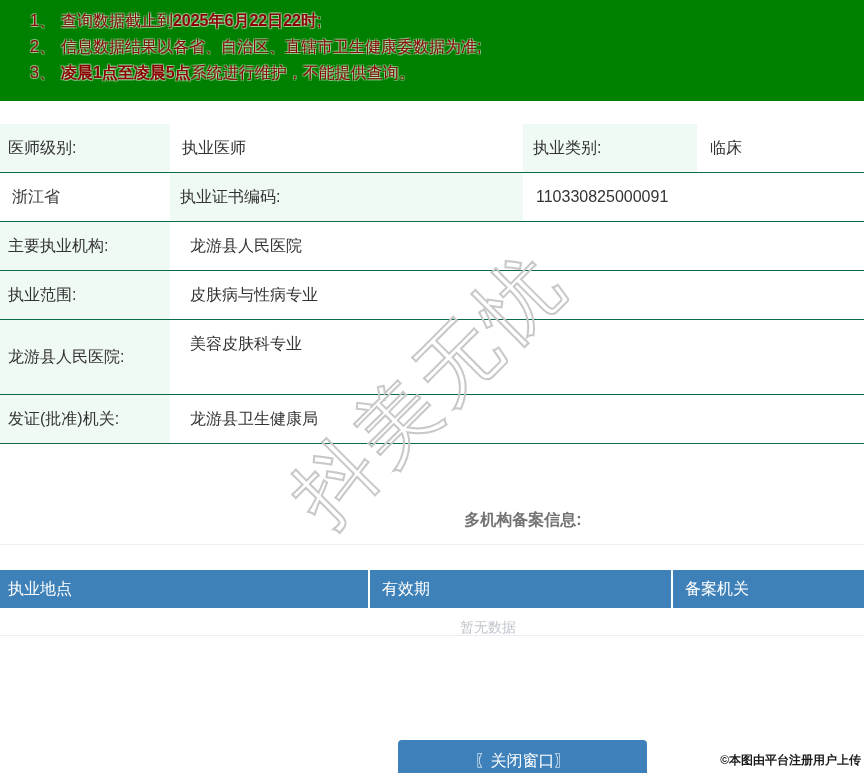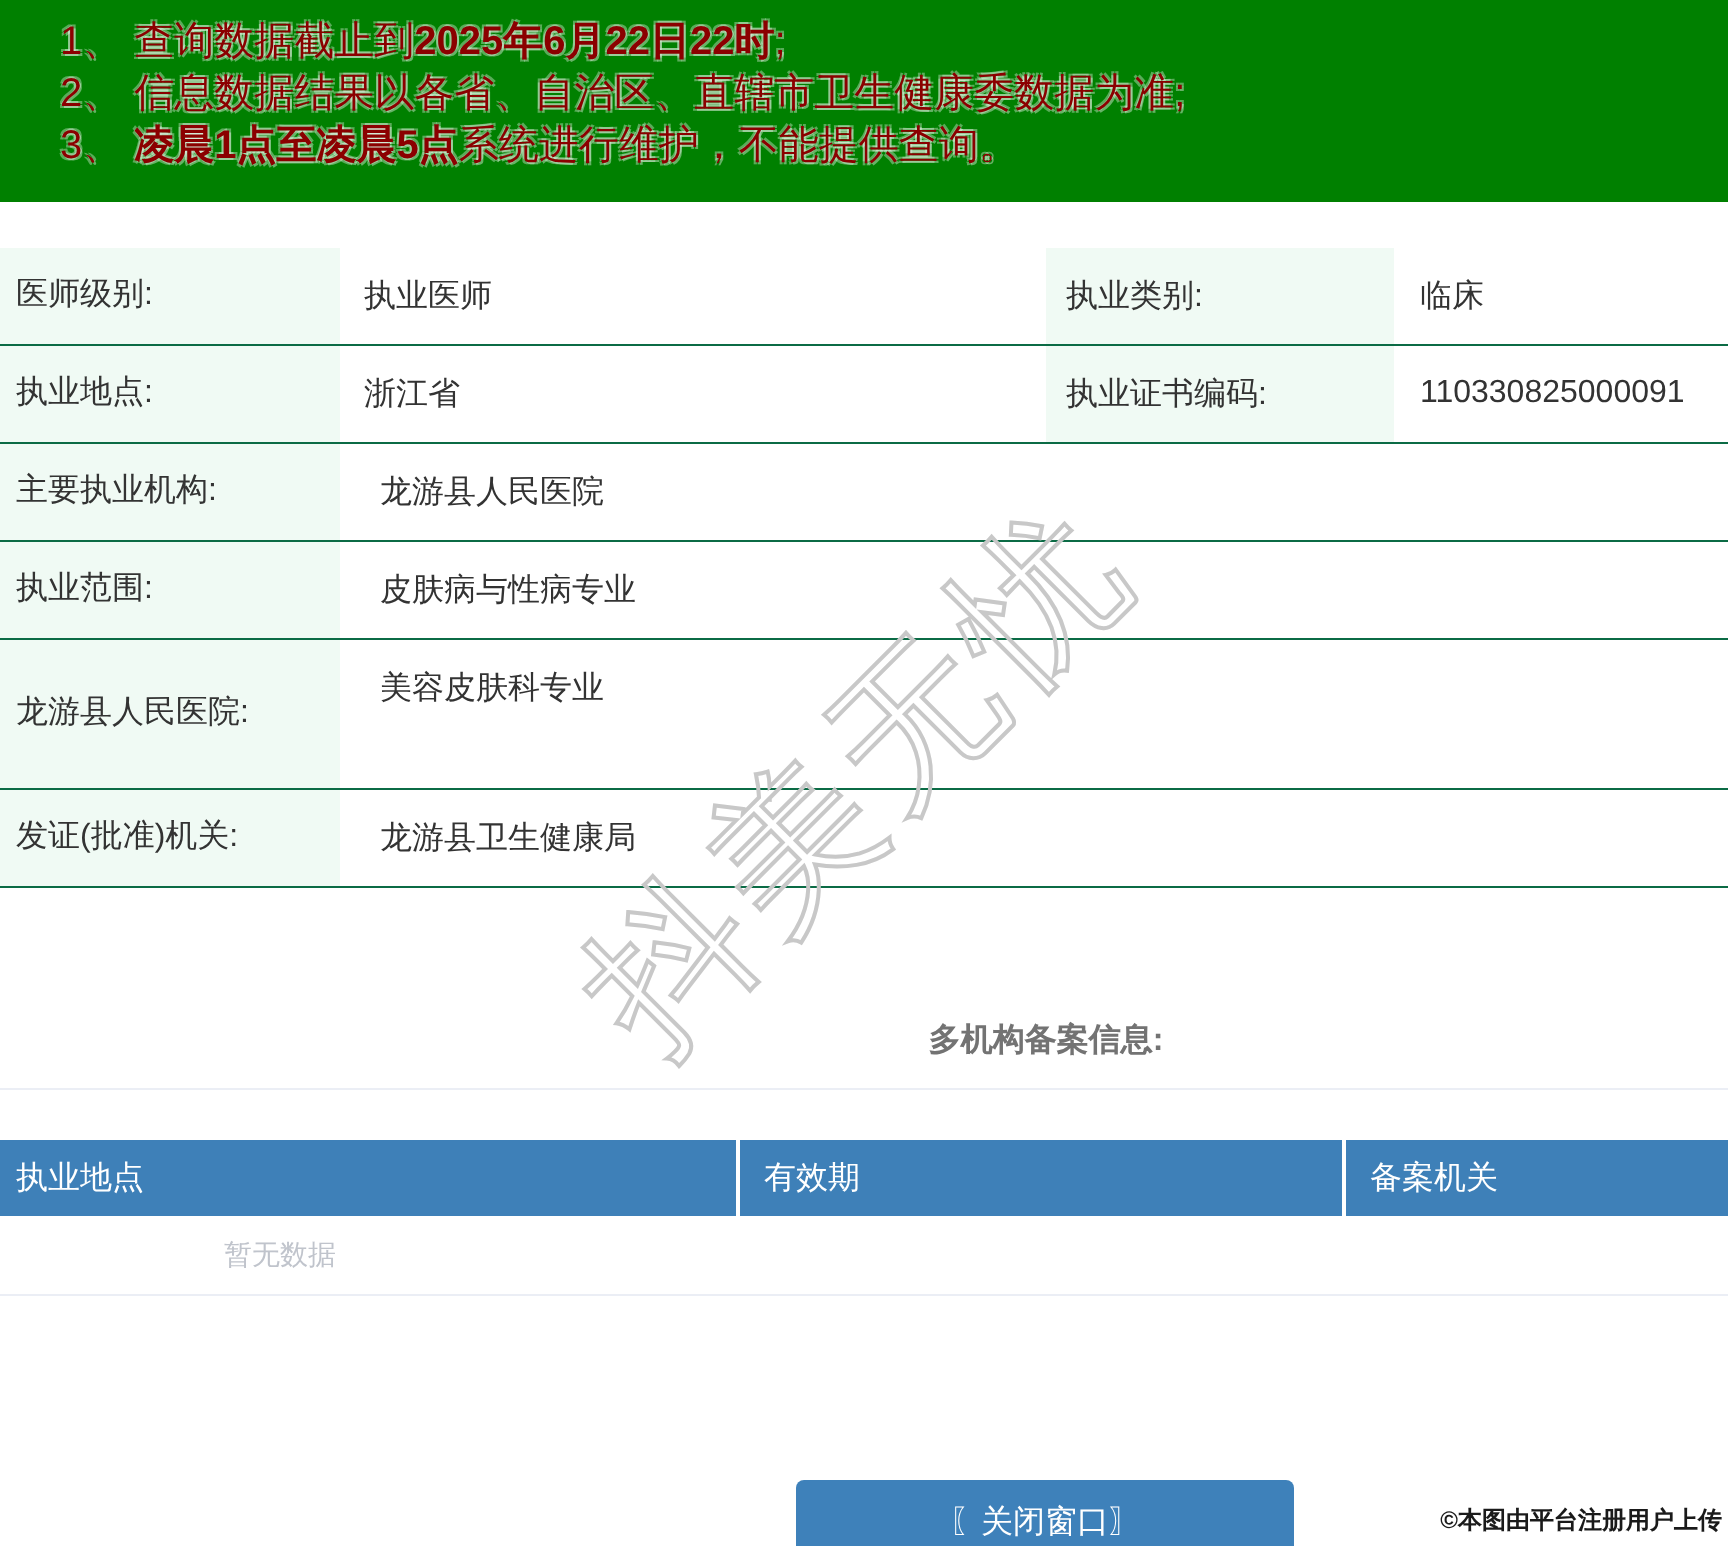"1、 查询数据截止到2025年6月22日22时;" .notice-line { font-size: 20px -> 16px }
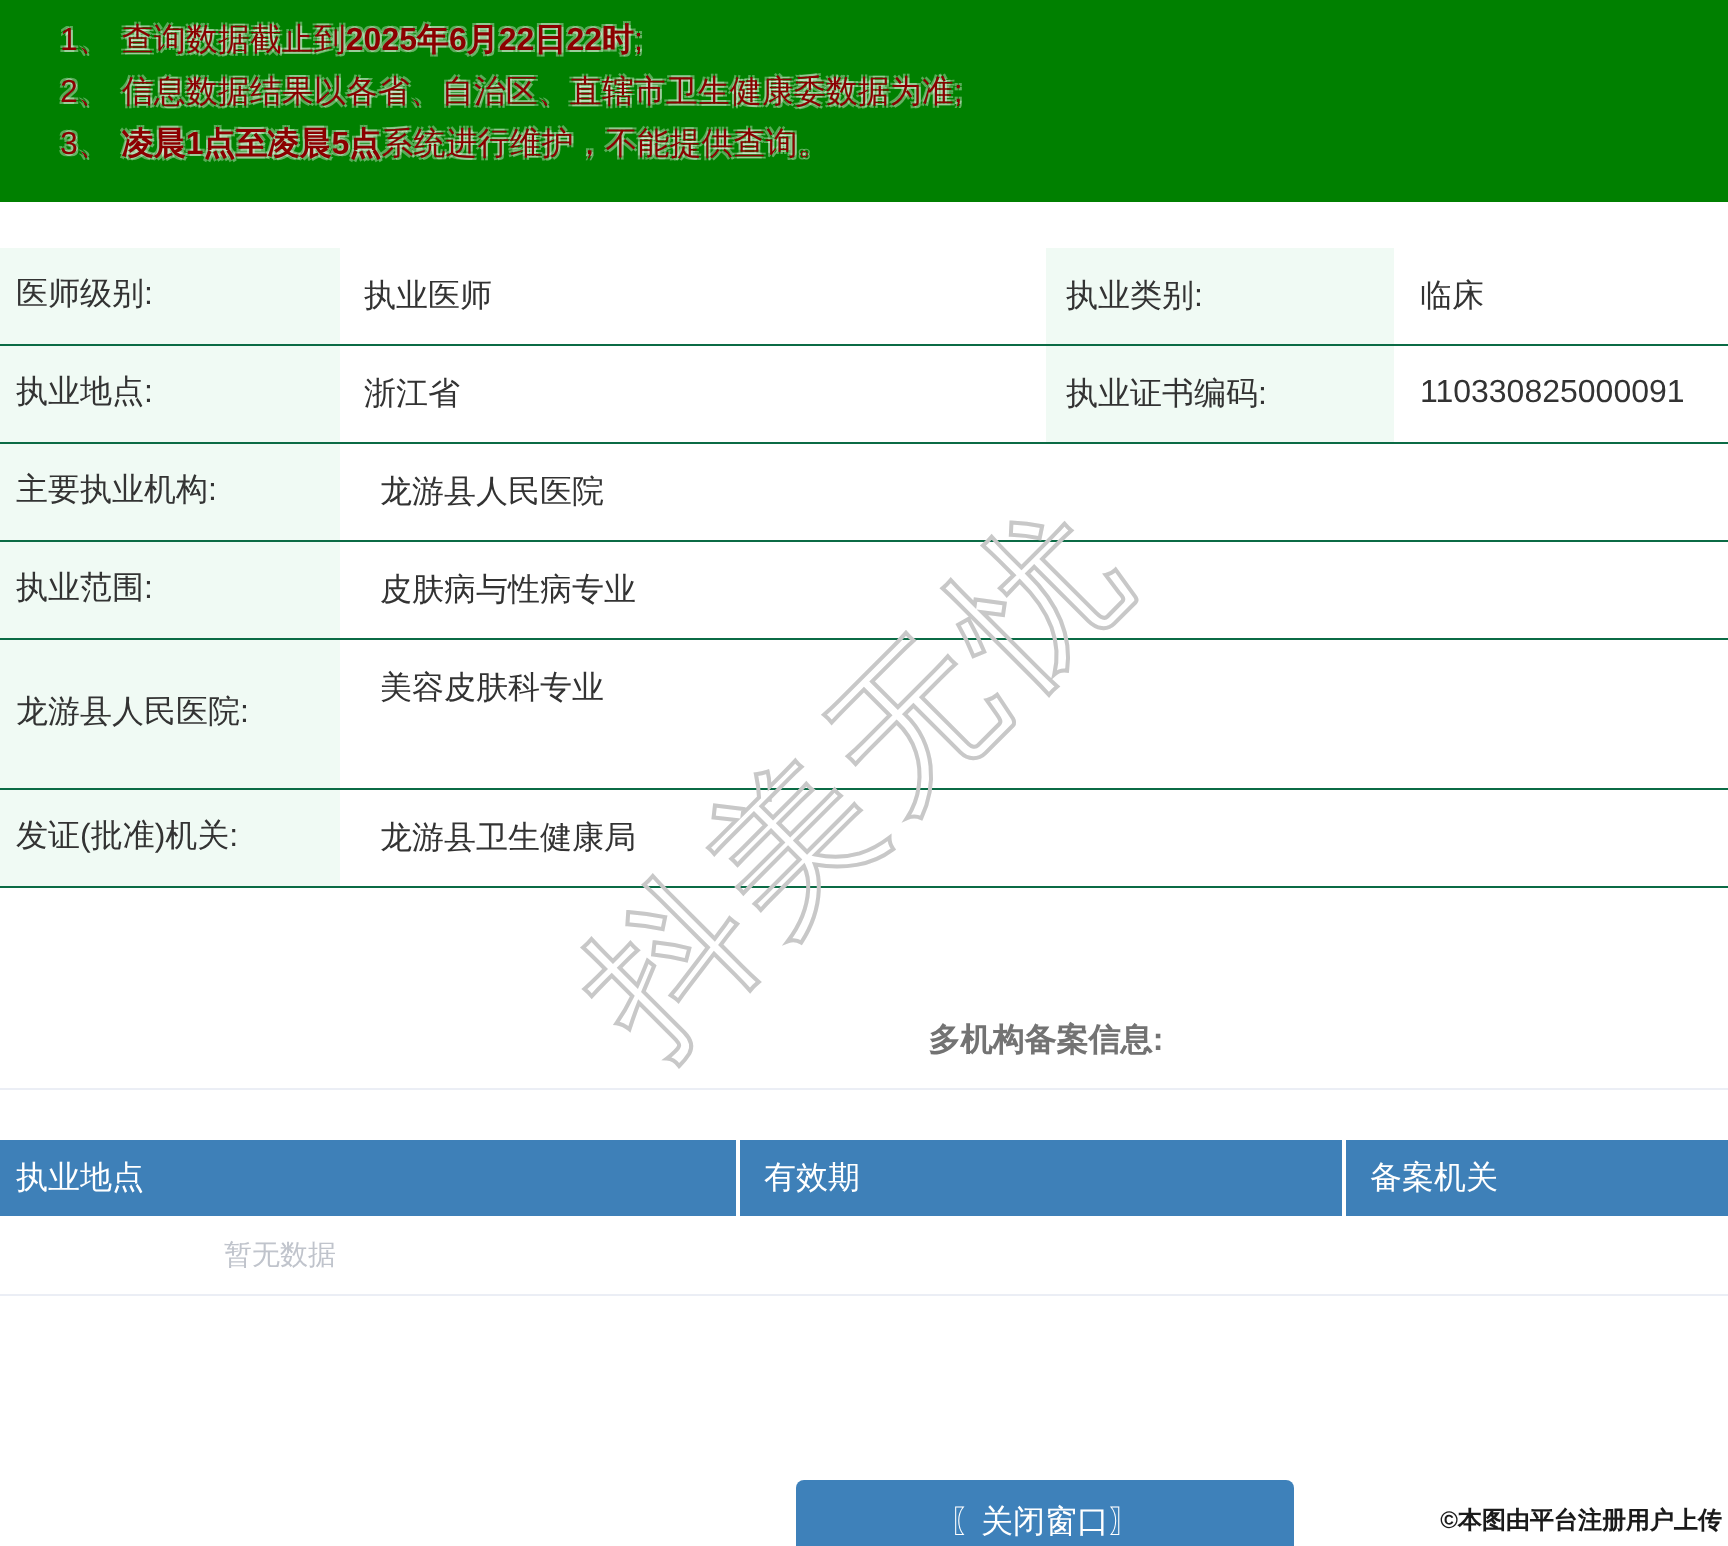"执业地点:" div.cell { html: <div>执业地点:</div> -> none }
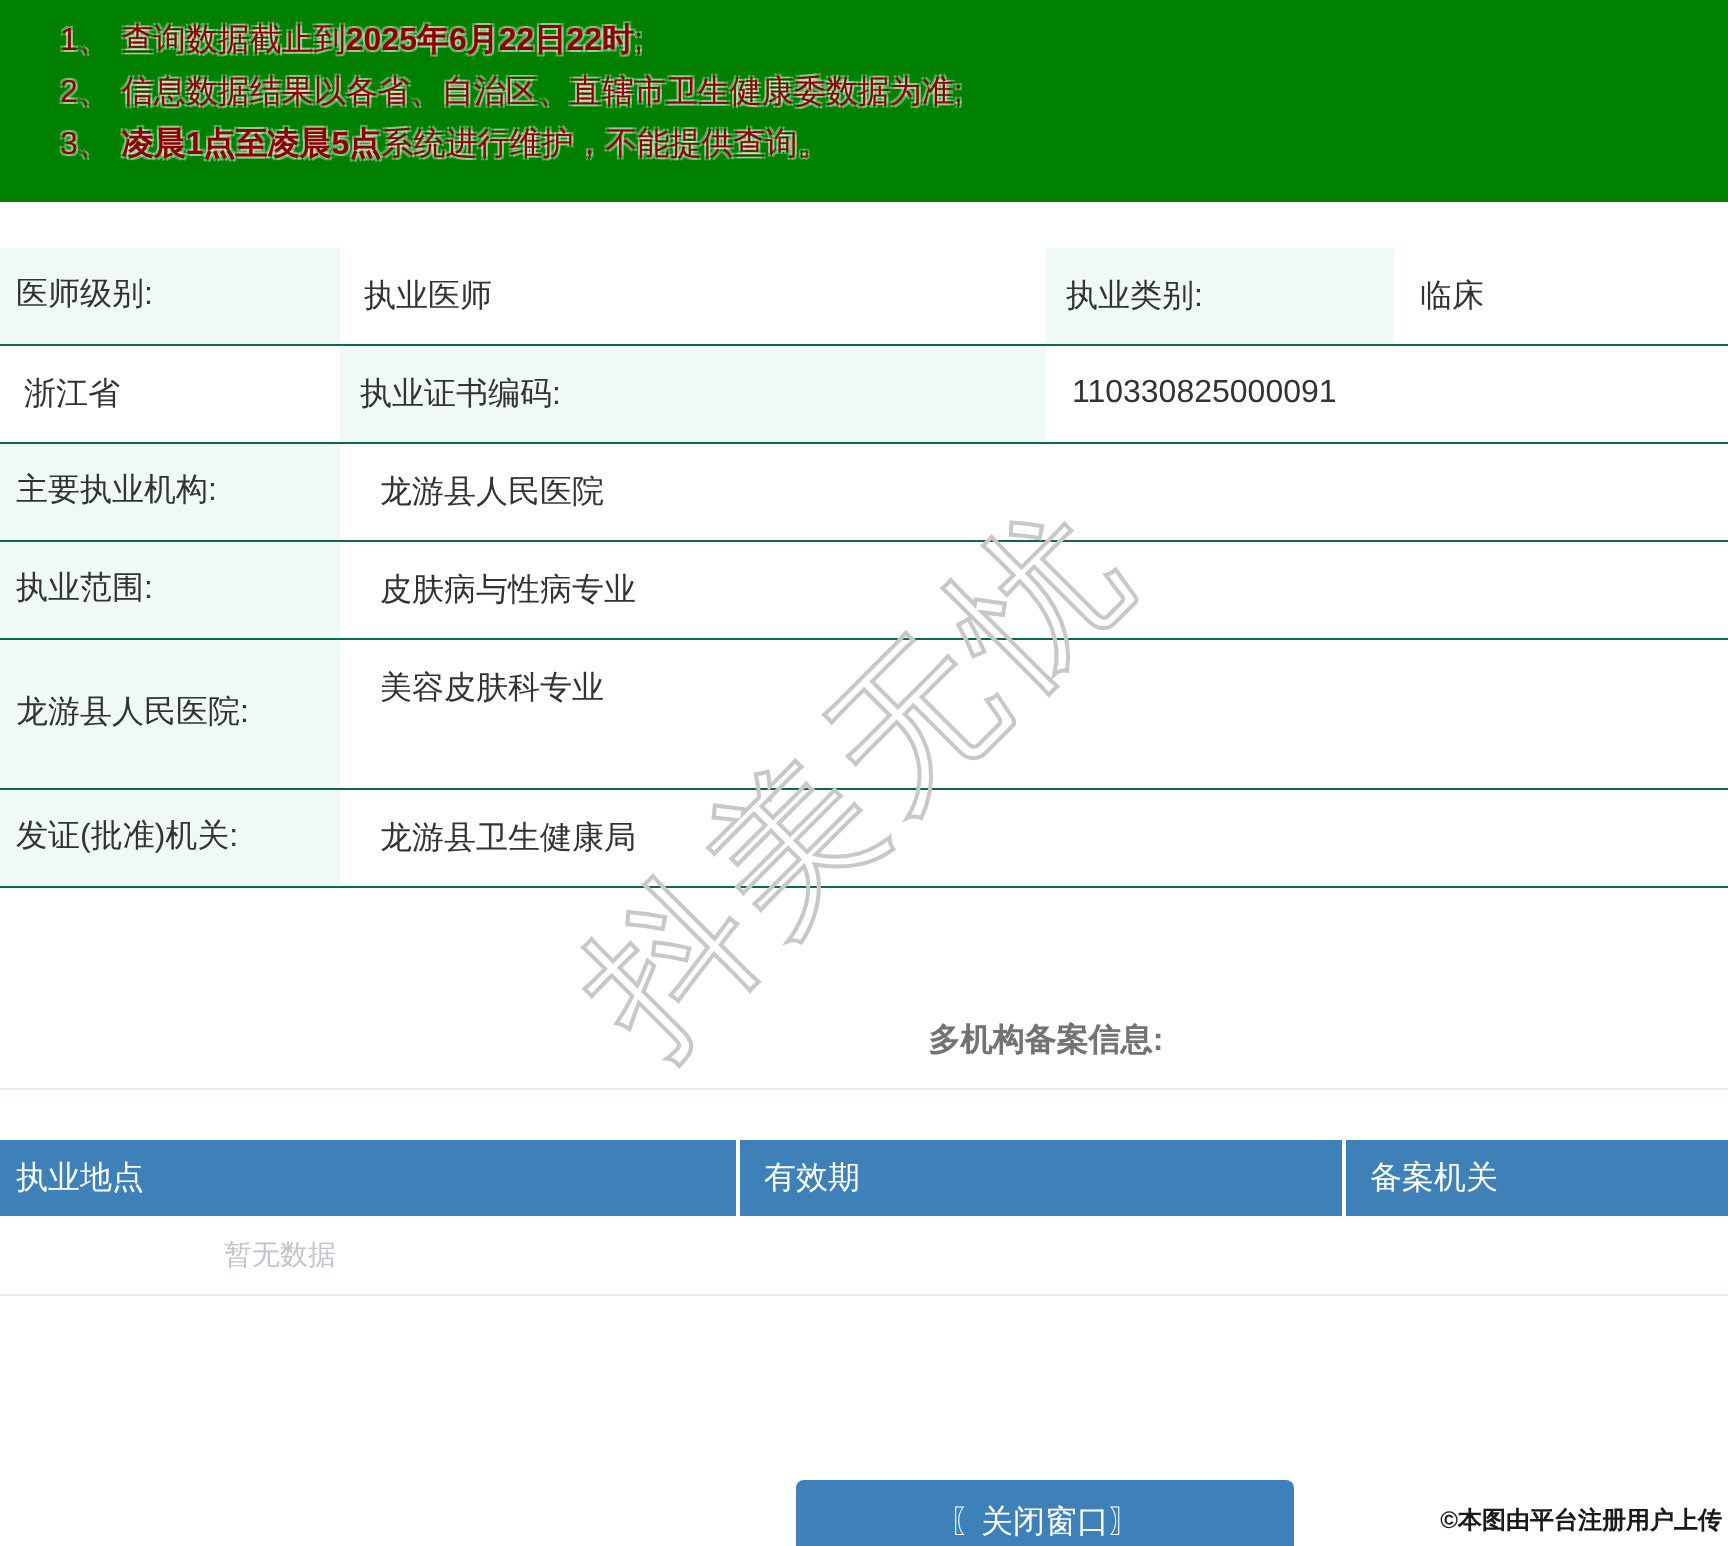"暂无数据" .empty-row { height: 40px -> 28px; text-align: left -> center }
